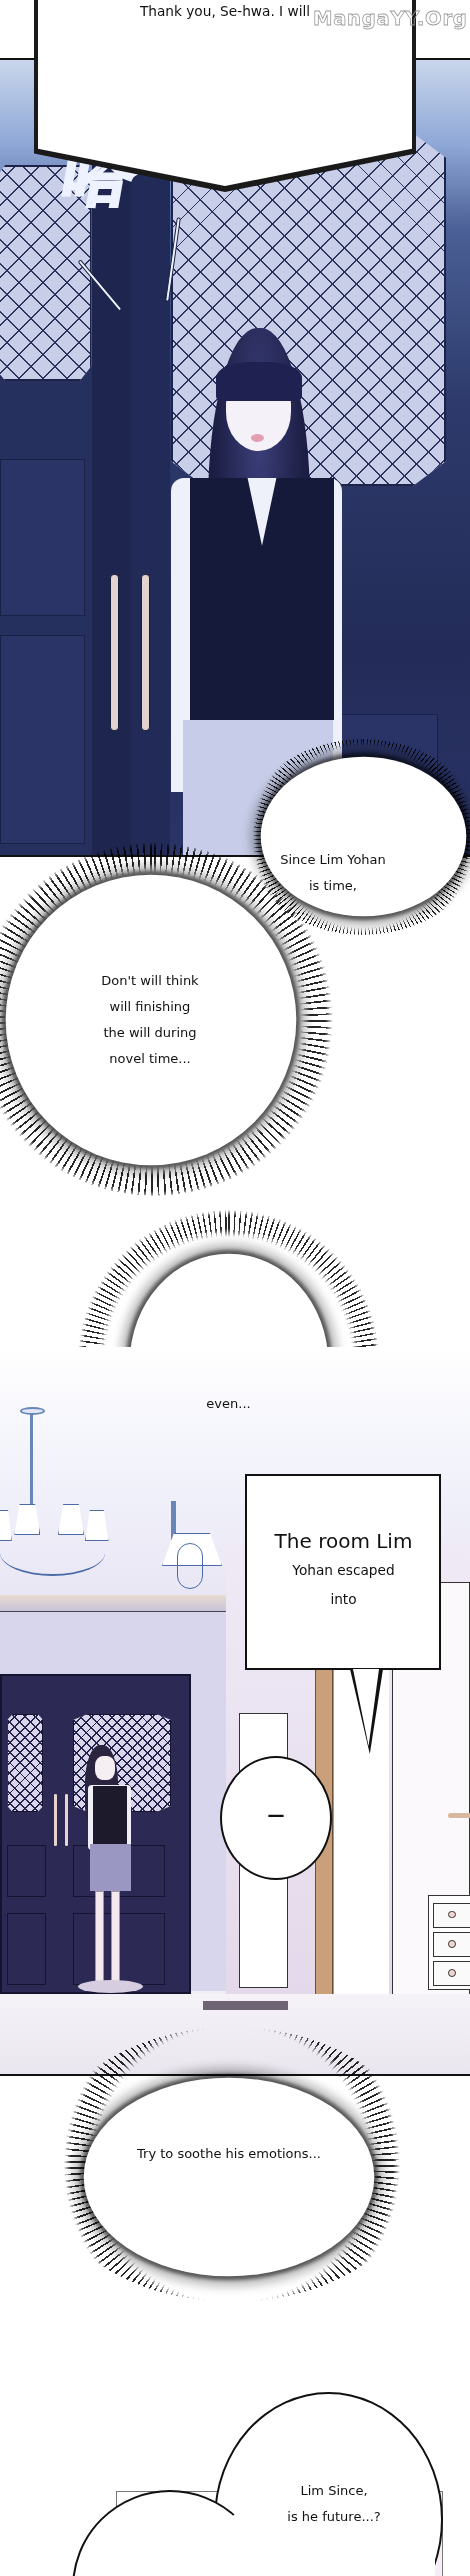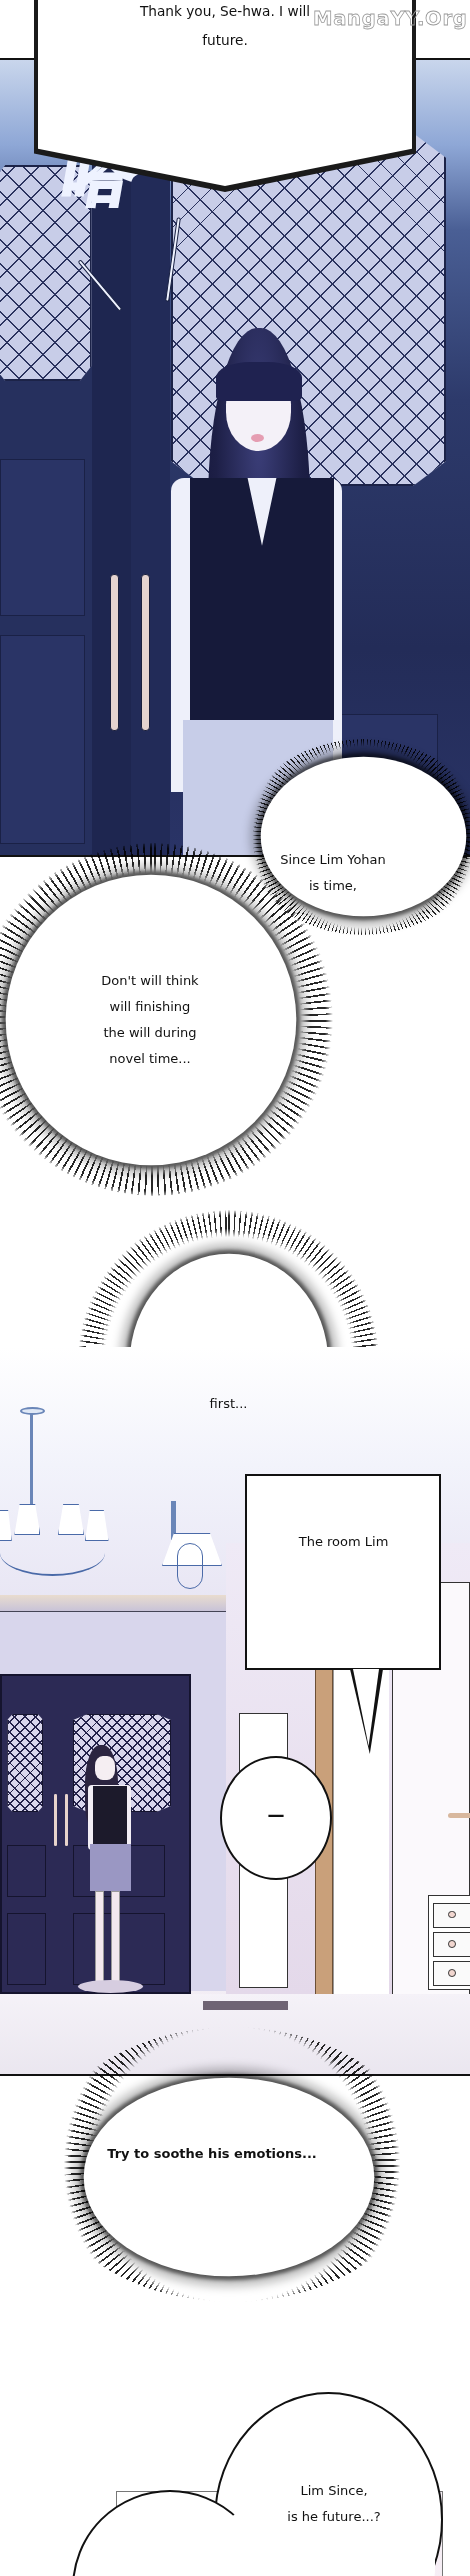"future." div.caption-text { html: <div>future.</div> -> none }
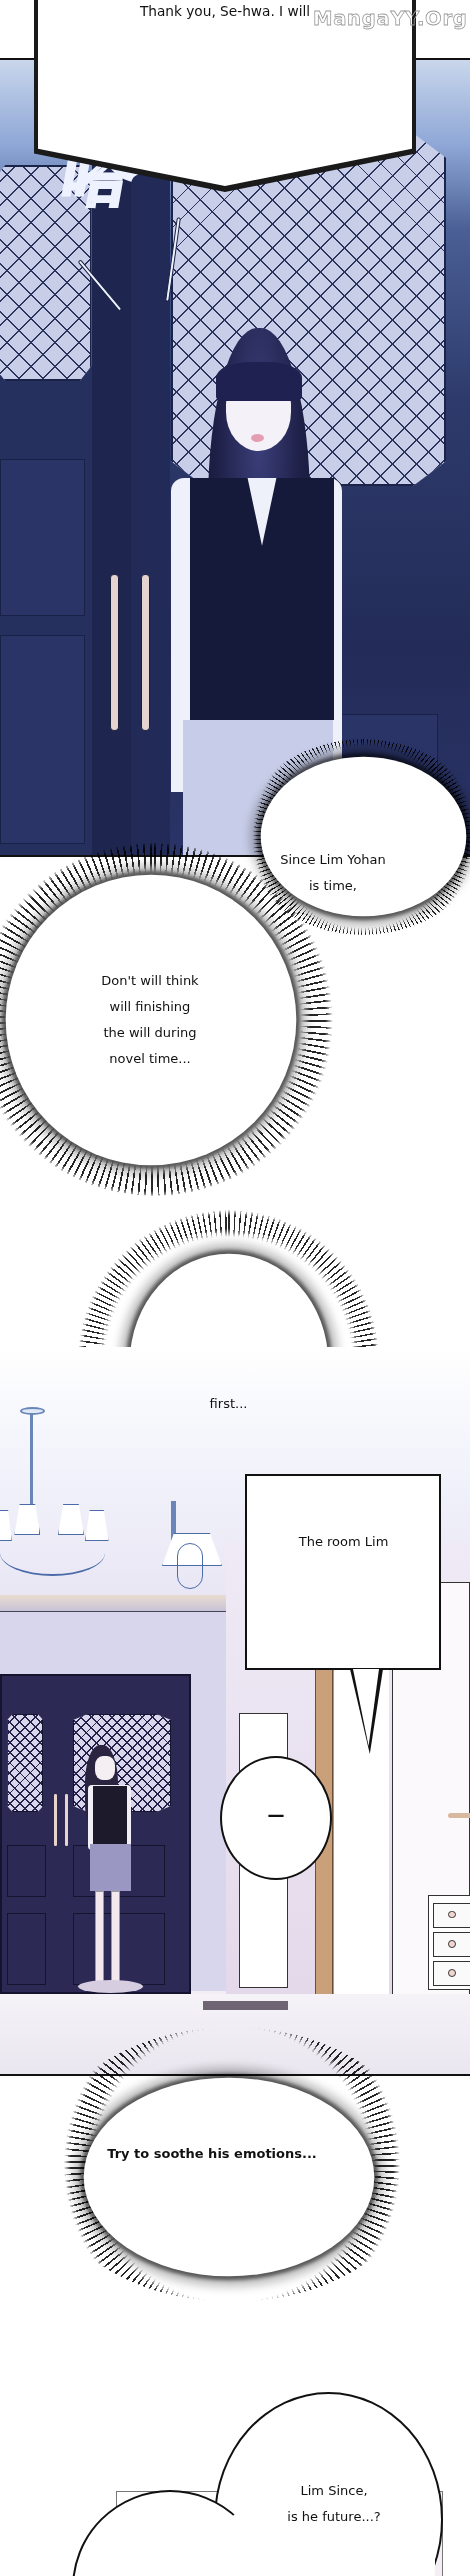"first..." div.abs { text: first -> even }
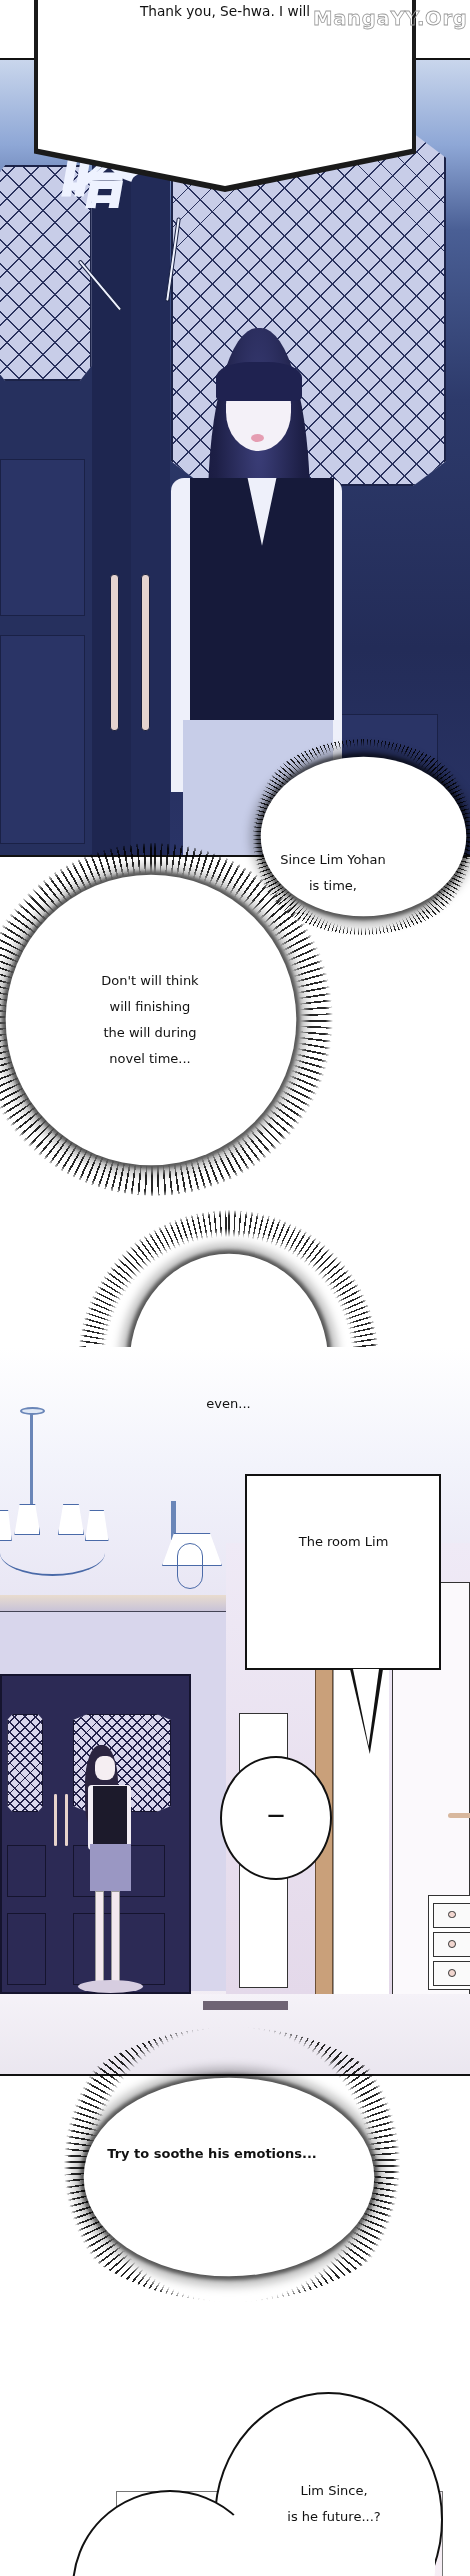"The room Lim" div.bubble-text { font-size: 13px -> 20px }
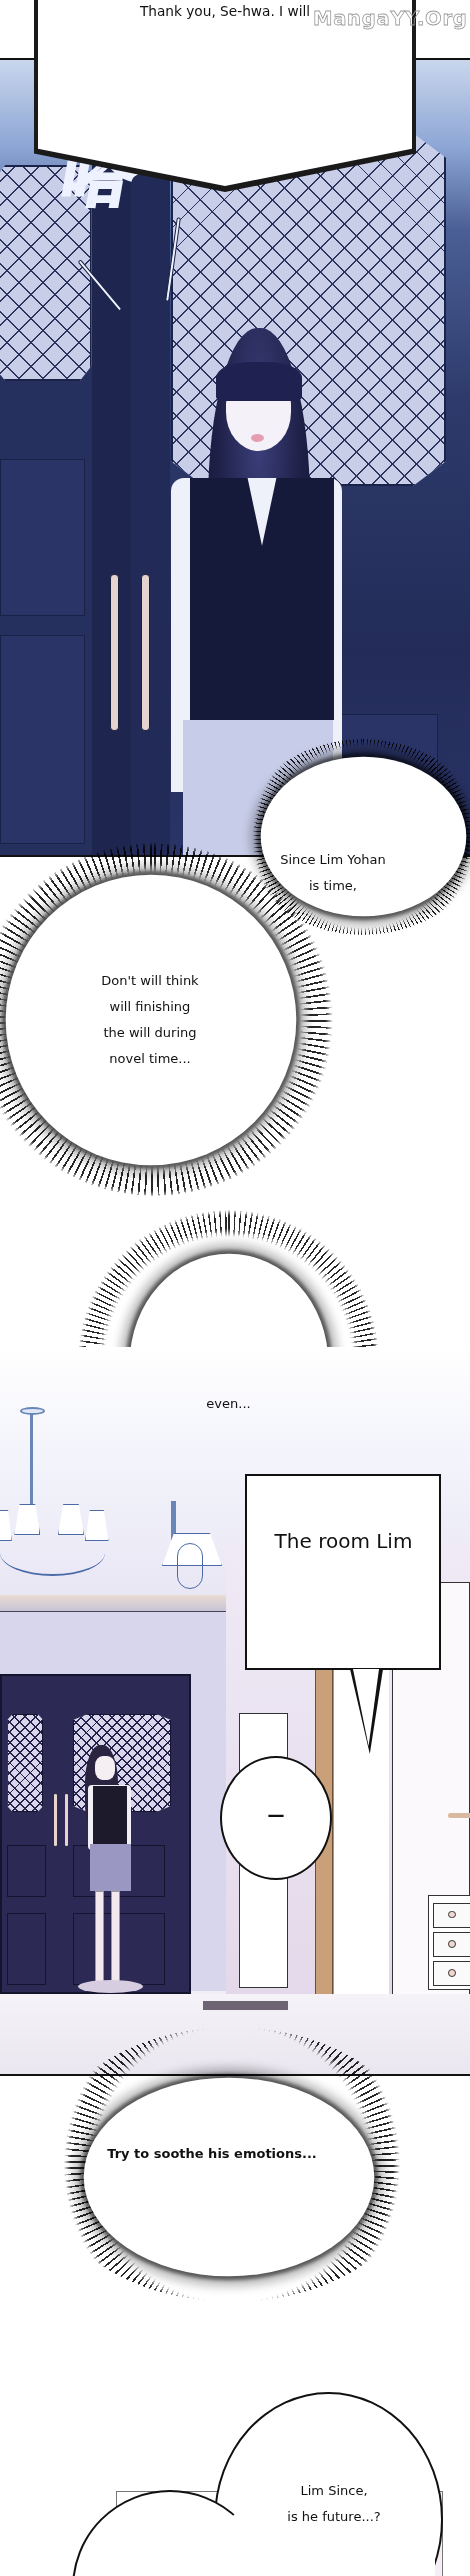"Yohan escaped" div.bubble-text { html: none -> <div>Yohan escaped</div> }
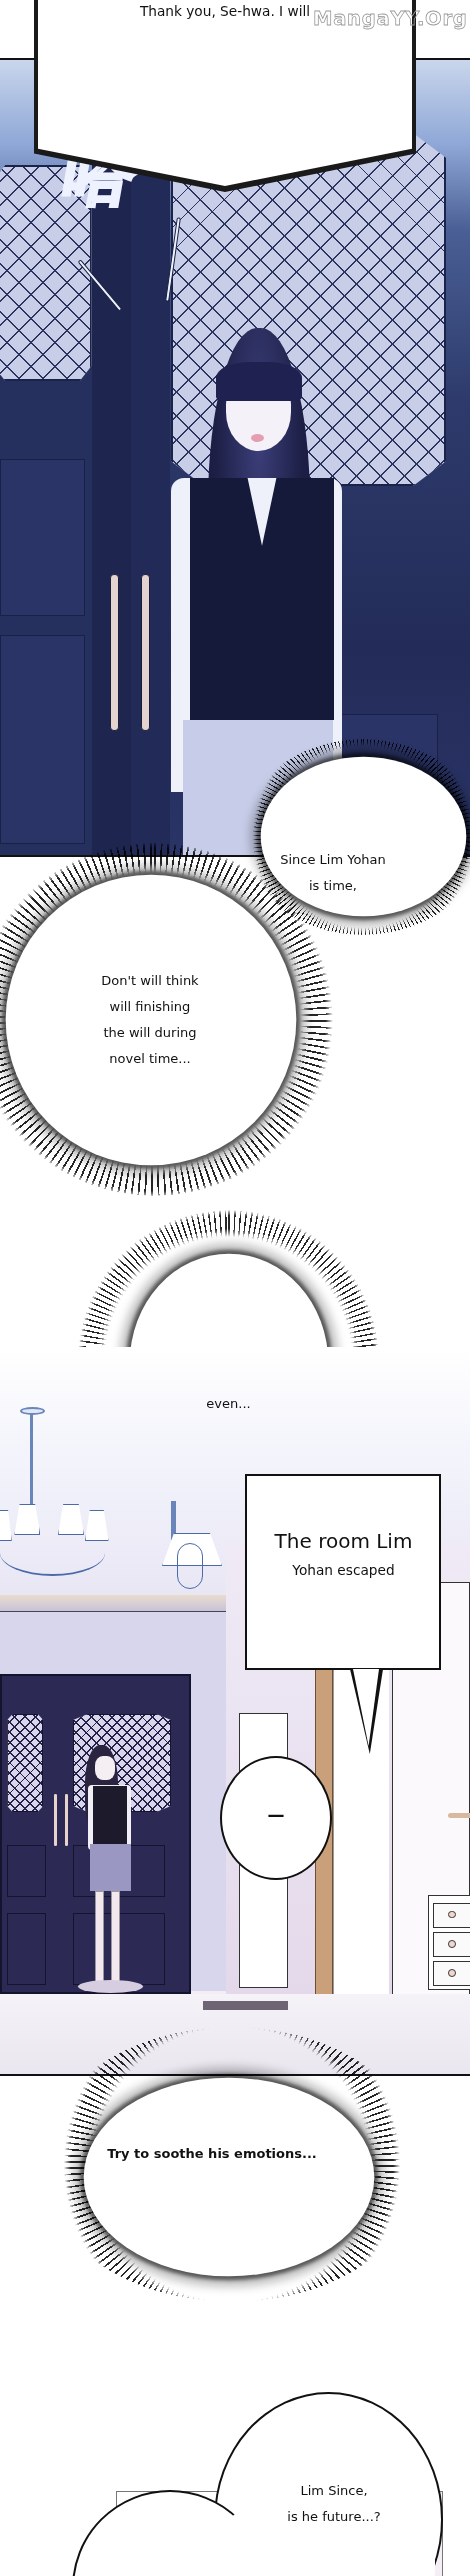"into" div.bubble-text { html: none -> <div>into</div> }
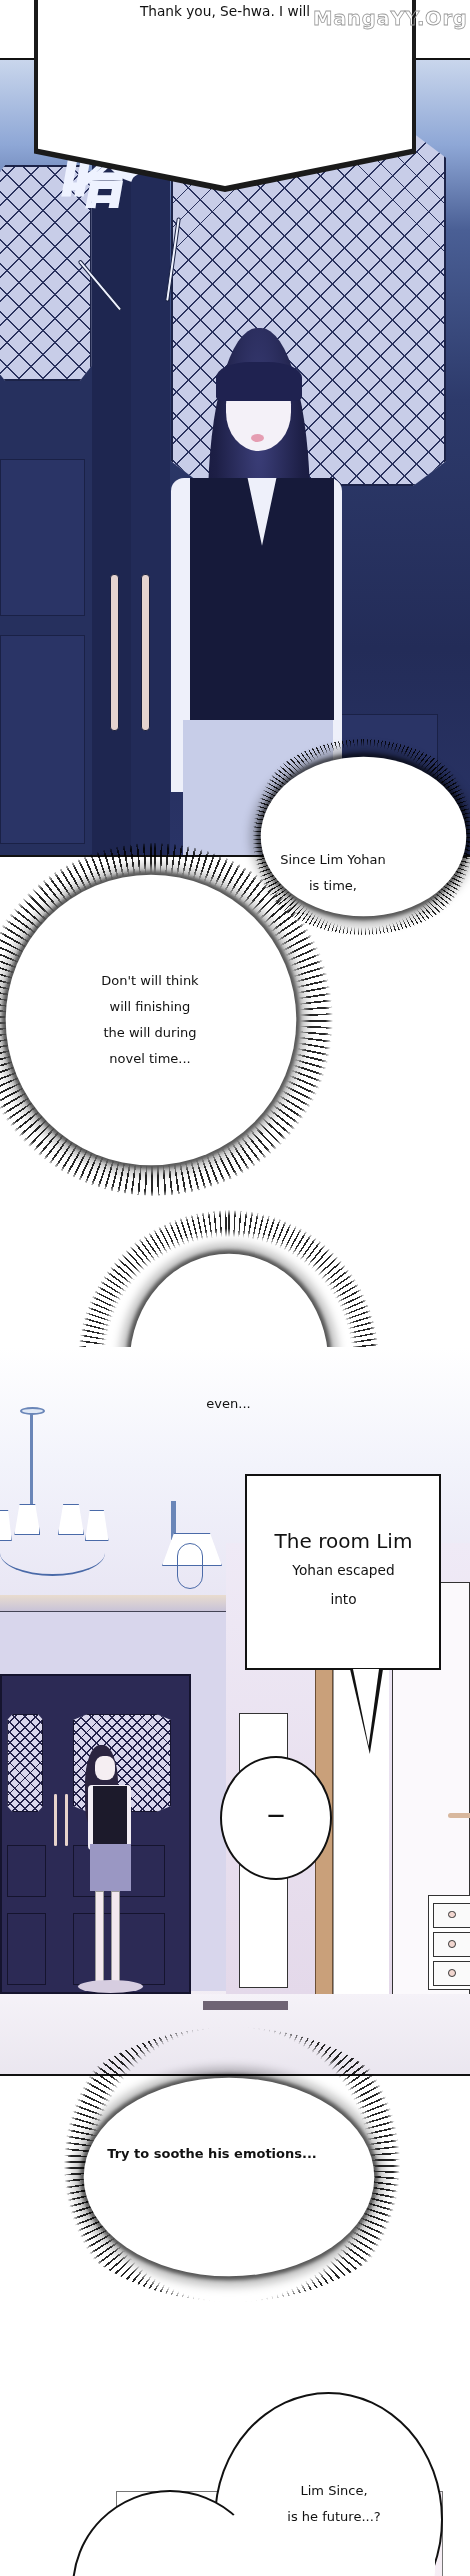"Try to soothe his emotions..." div.abs { font-weight: bold -> none; left: 68px -> 85px }
